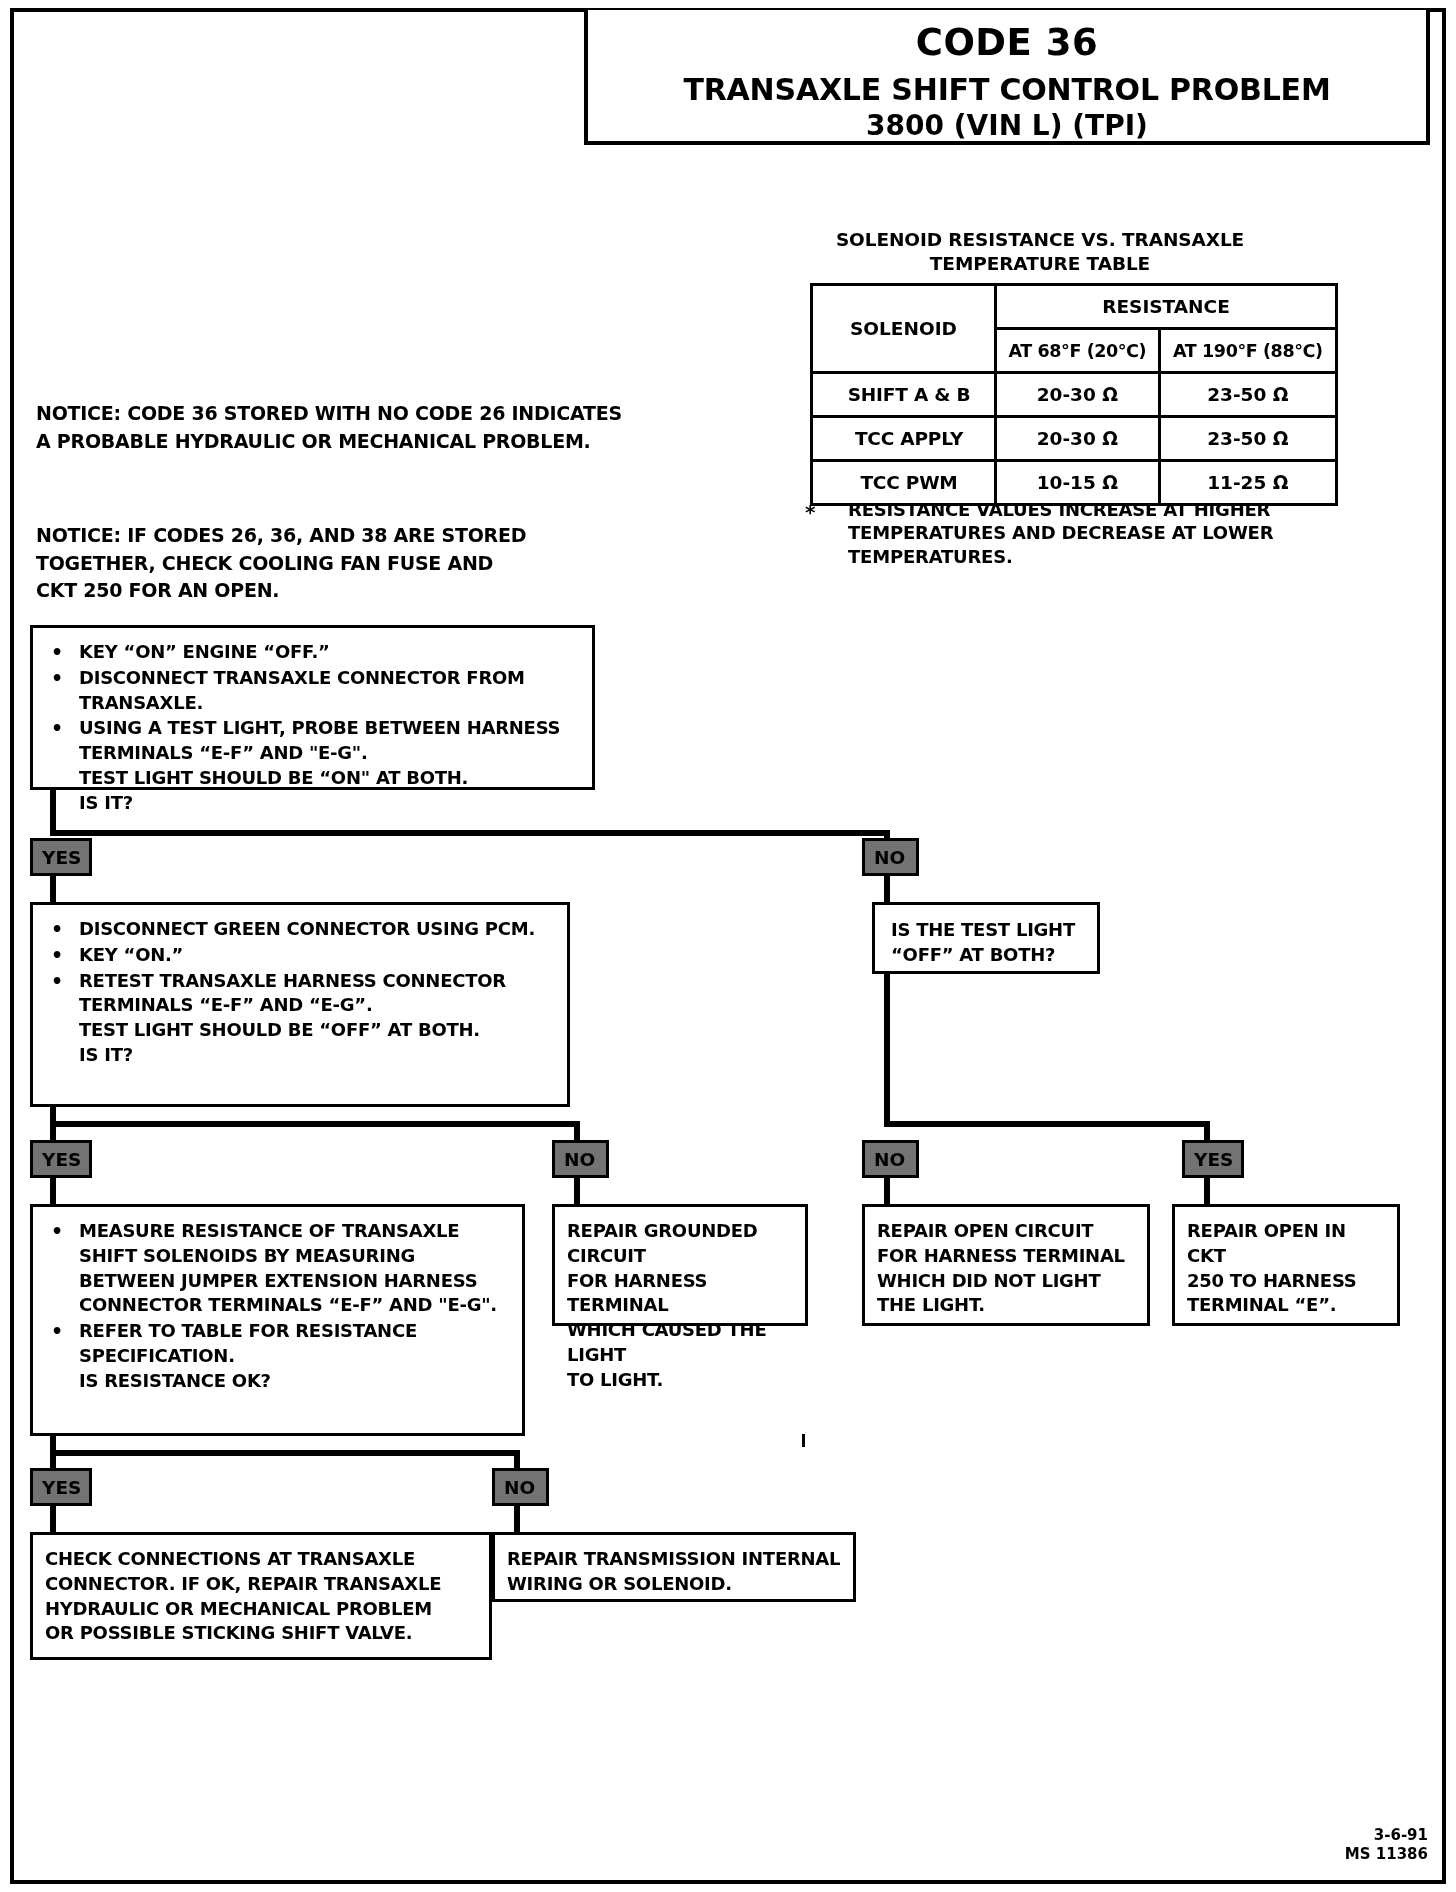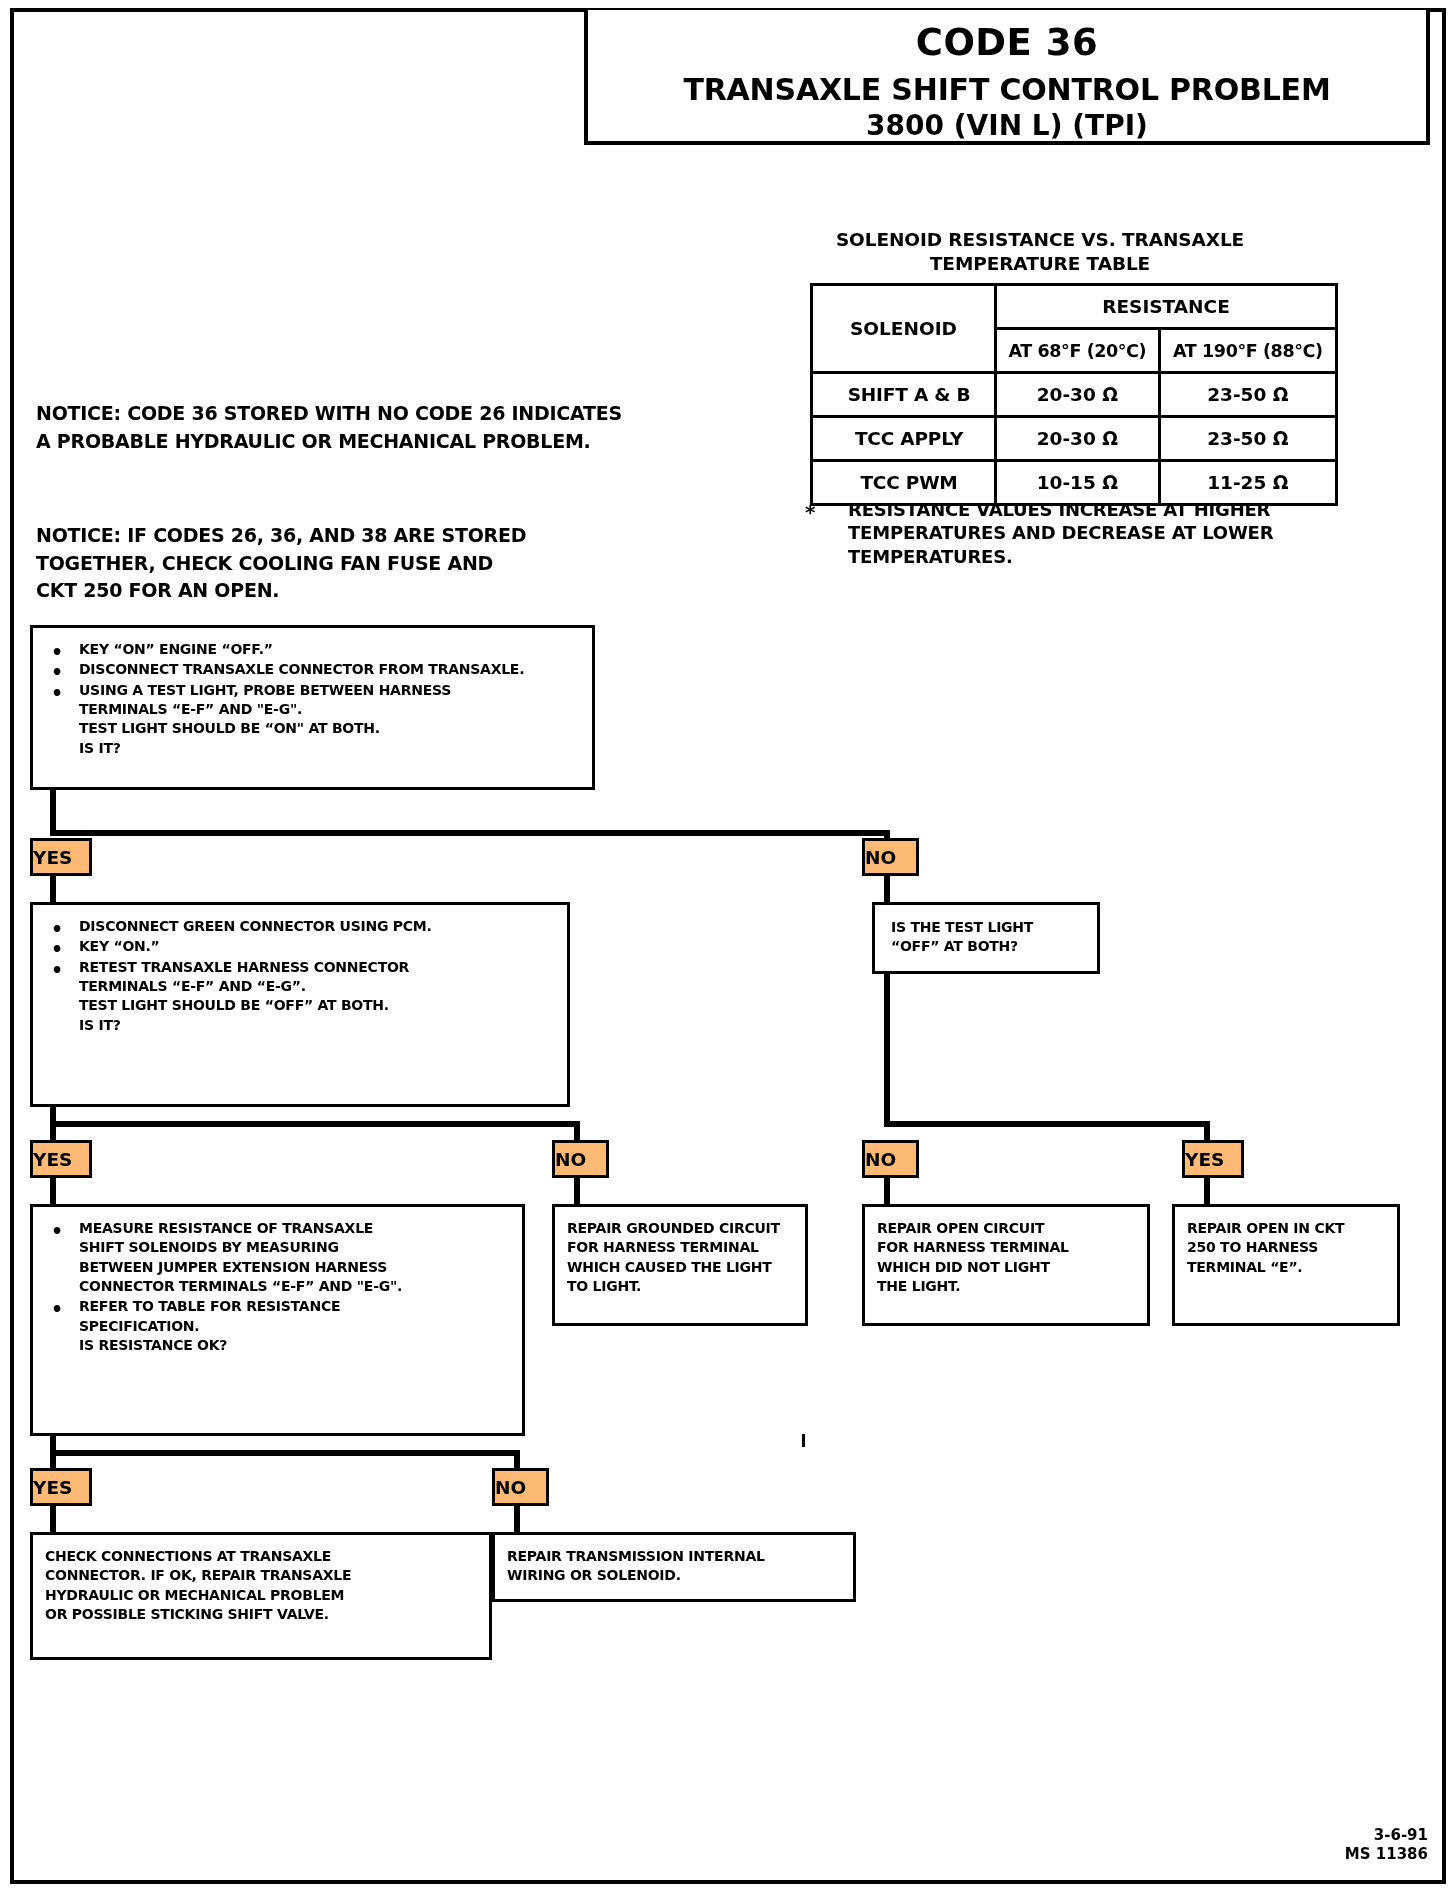"KEY “ON” ENGINE “OFF.”" .fbox { font-size: 14px -> 18px }
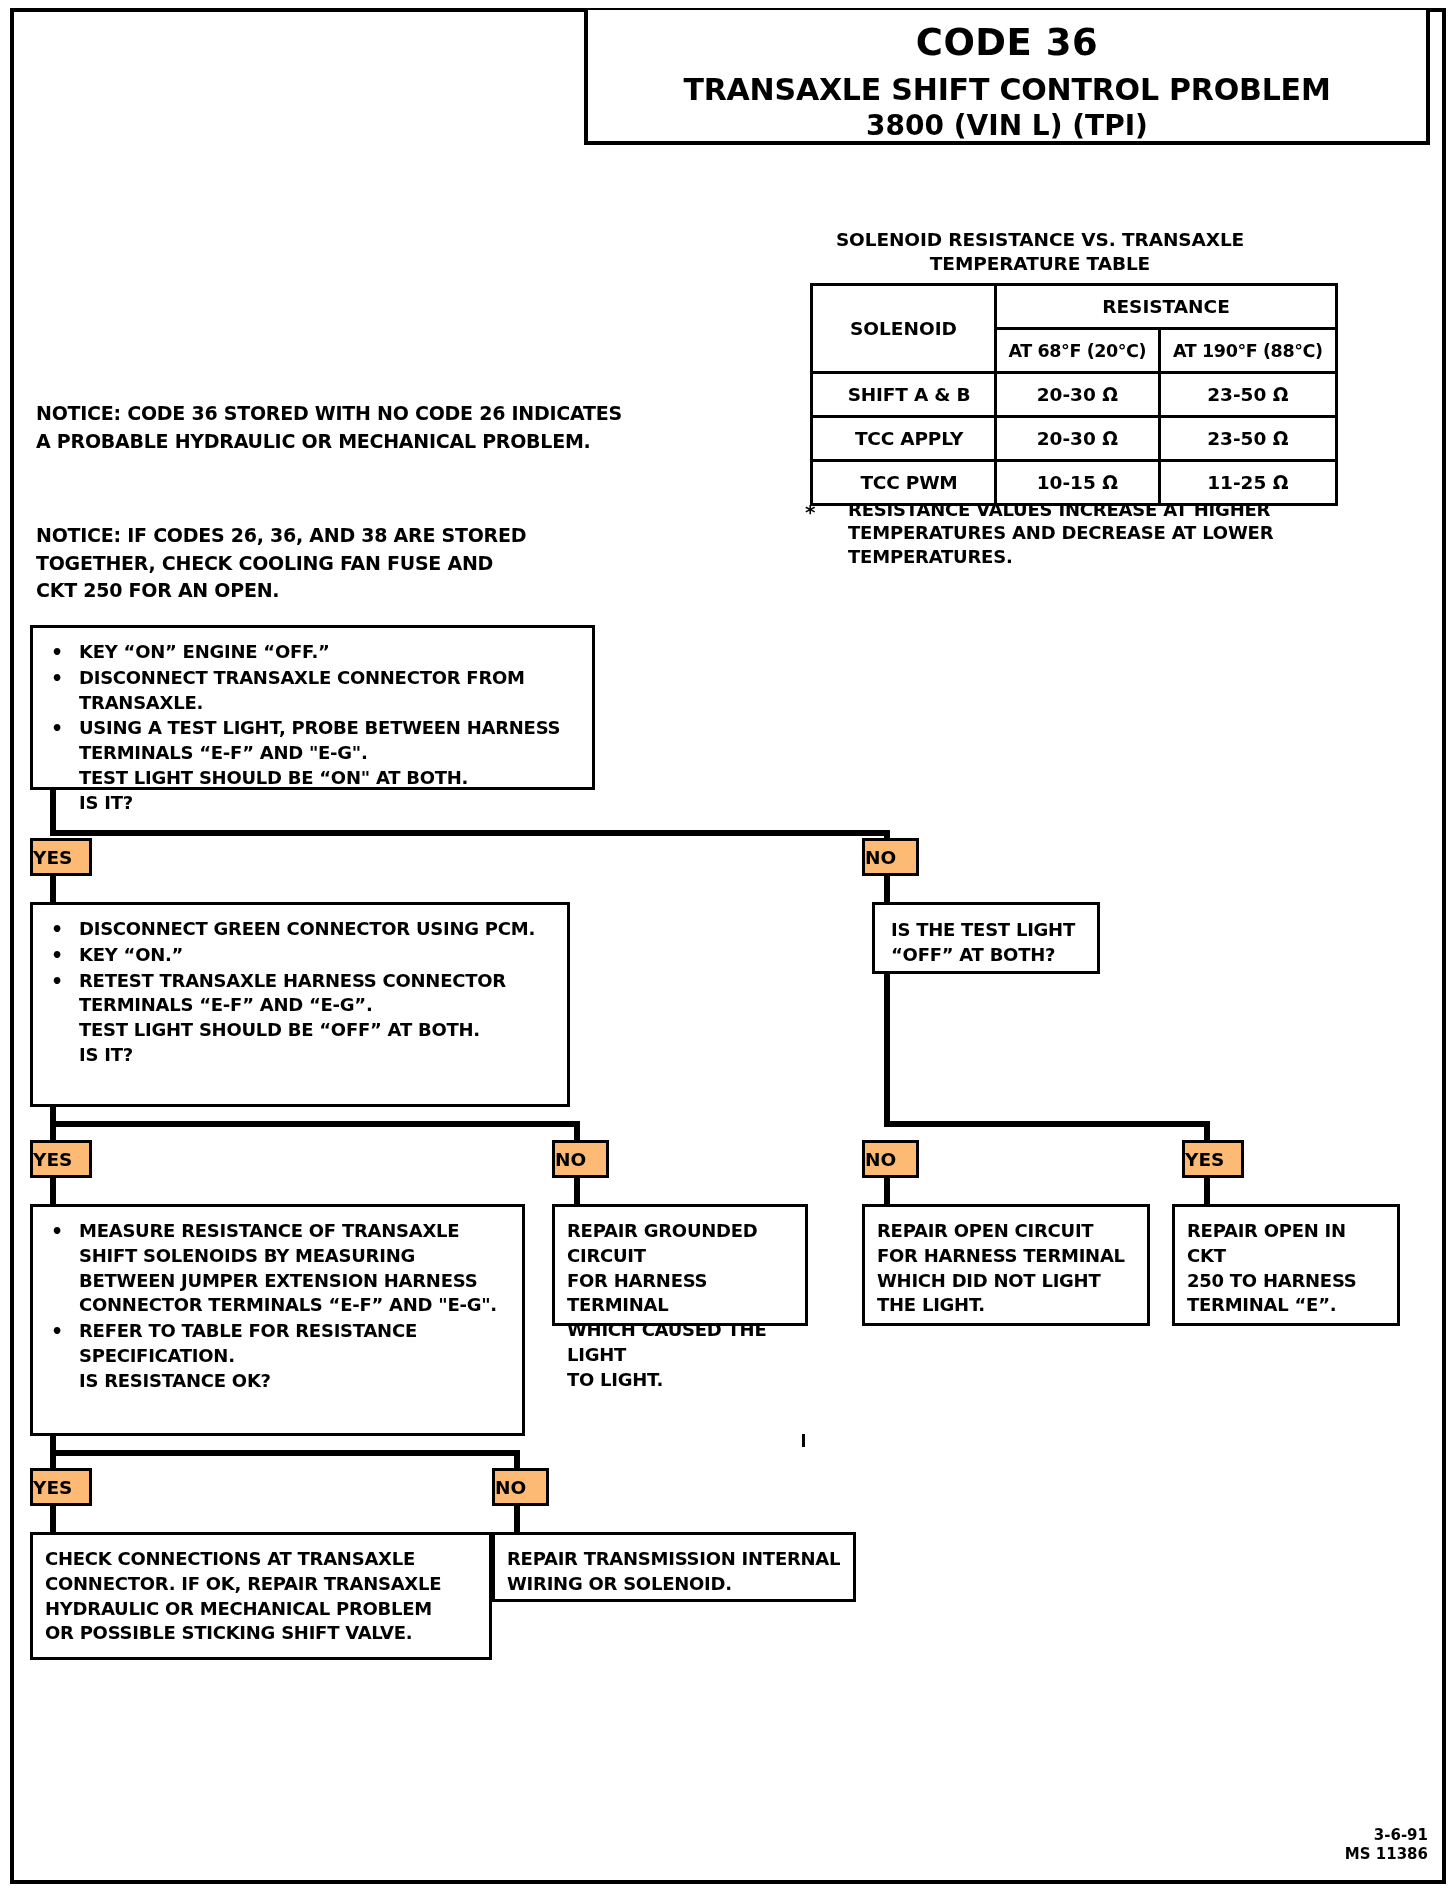"YES" .label-box { background: #fdba74 -> #737373; padding-left: none -> 9px }
